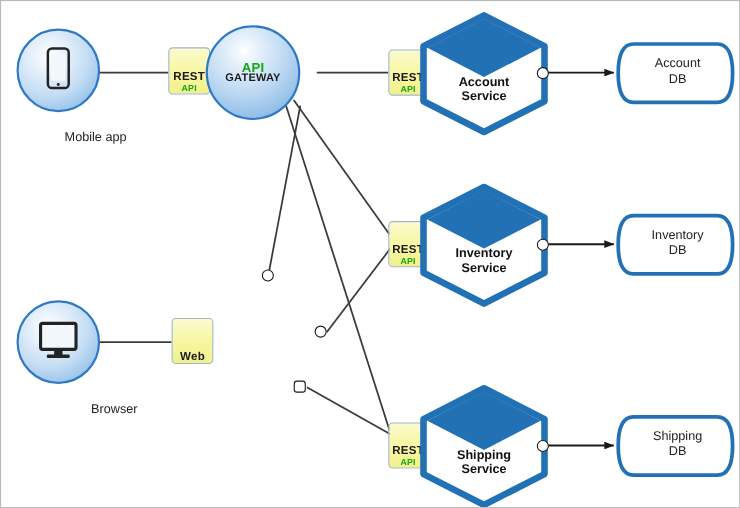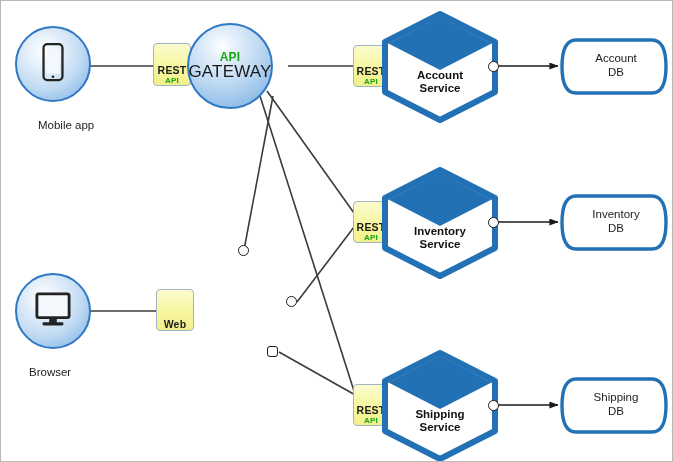"GATEWAY" .sphere .l2 { font-size: 17px -> 10px; font-weight: normal -> bold }
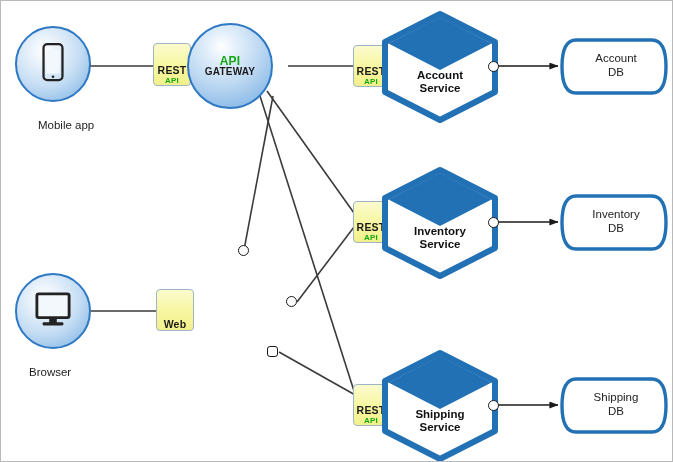"Mobile app" .actor-label { margin-left: 23px -> none; text-align: left -> right }
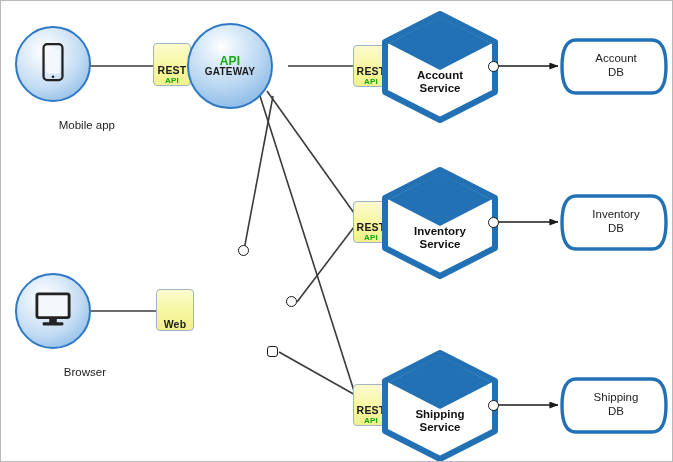"Browser" div.actor-label { left: 5px -> 24px }
